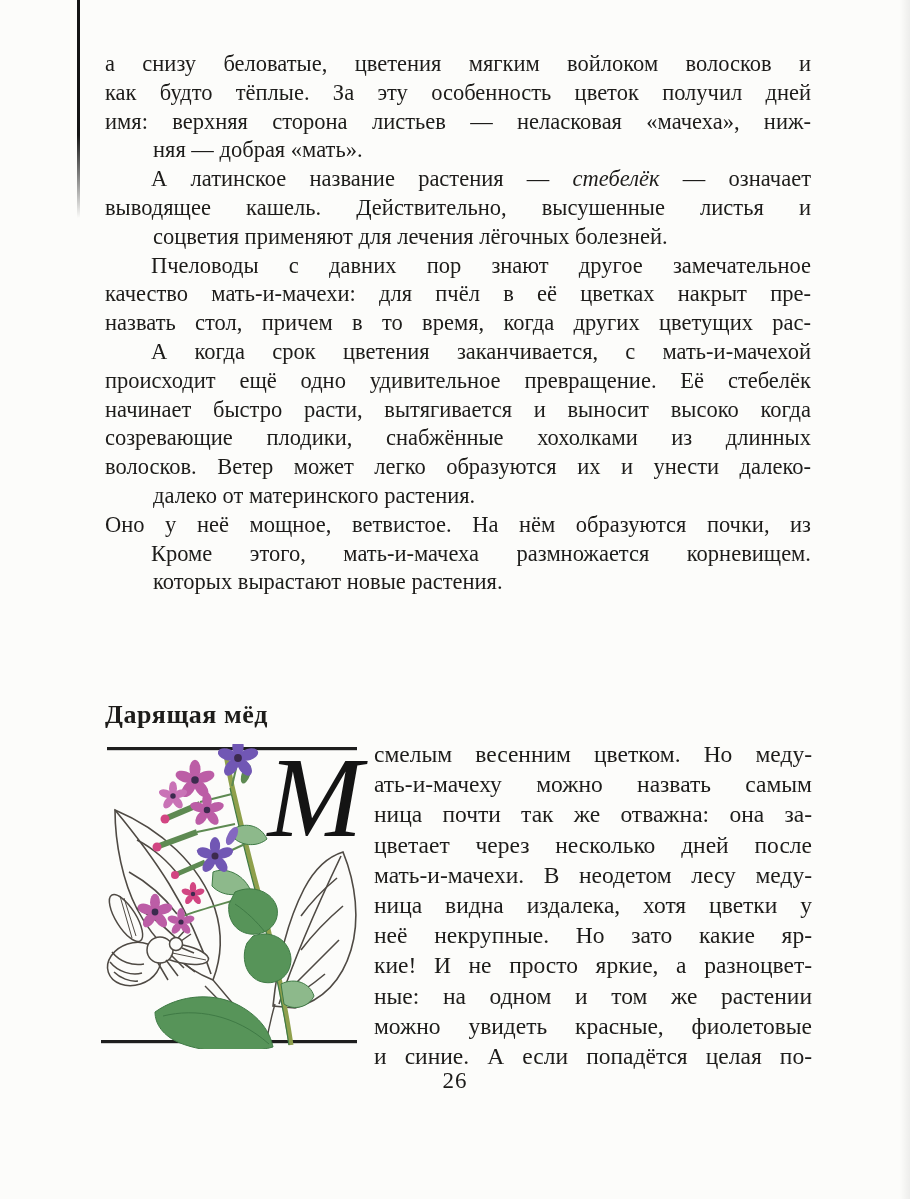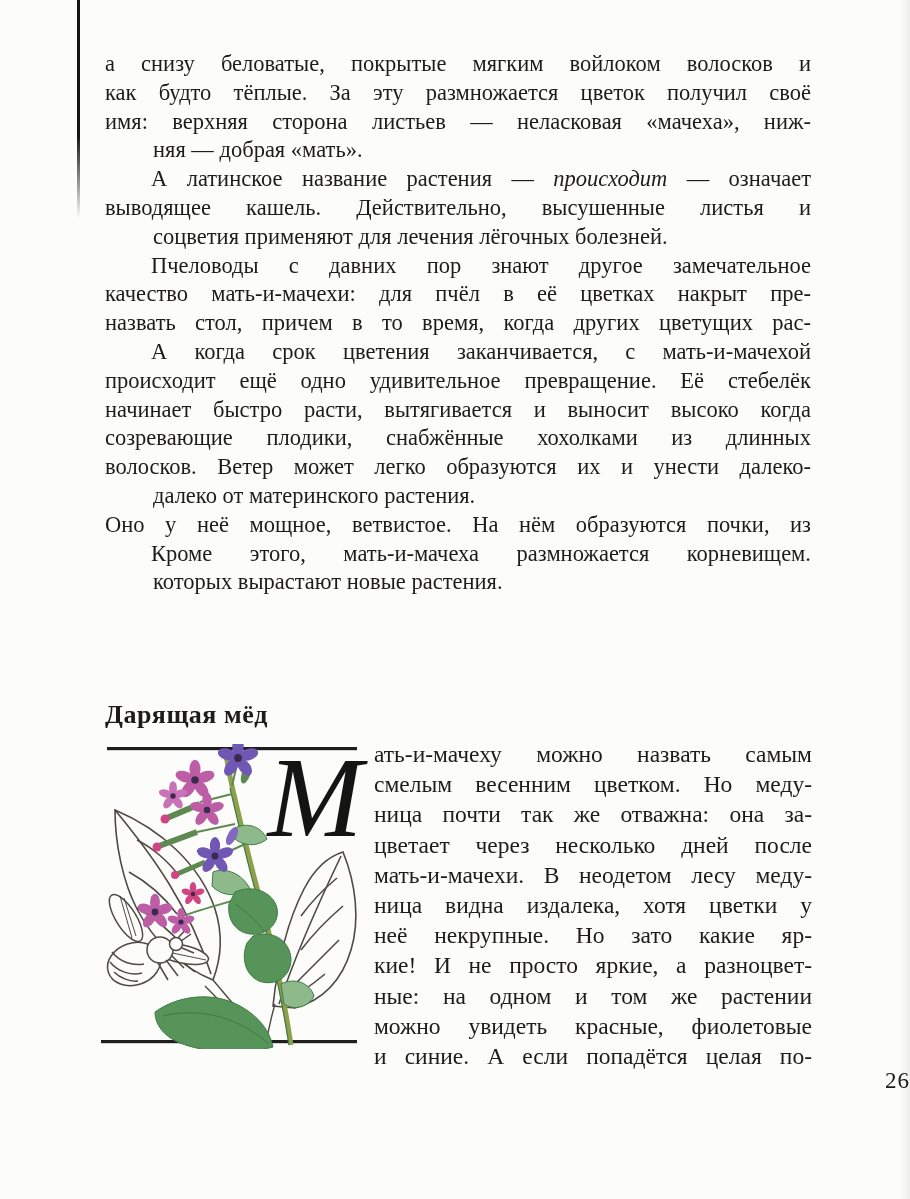"а снизу беловатые, покрытые мягким" div.tline { text: покрытые -> цветения }
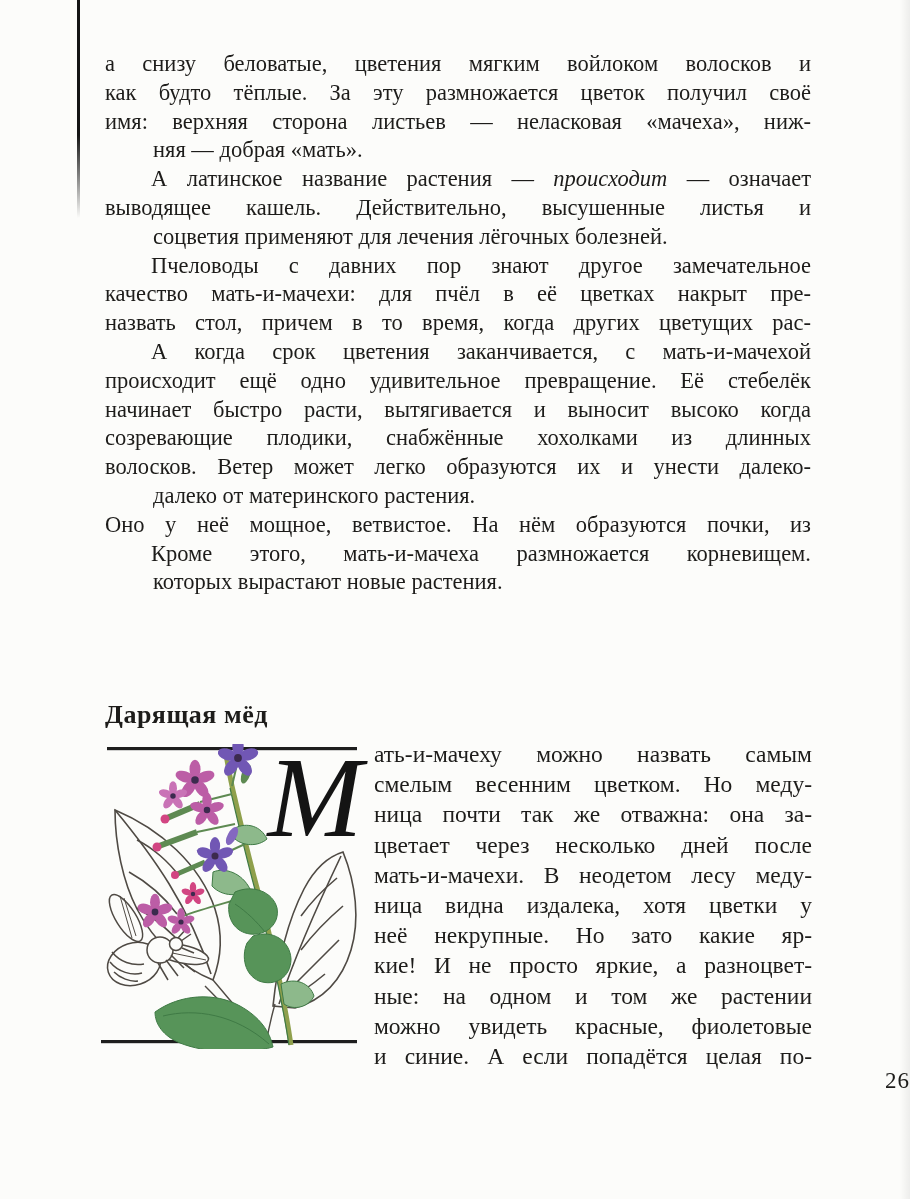"как будто тёплые. За эту" div.tline { text: размножается цветок получил своё -> особенность цветок получил дней }
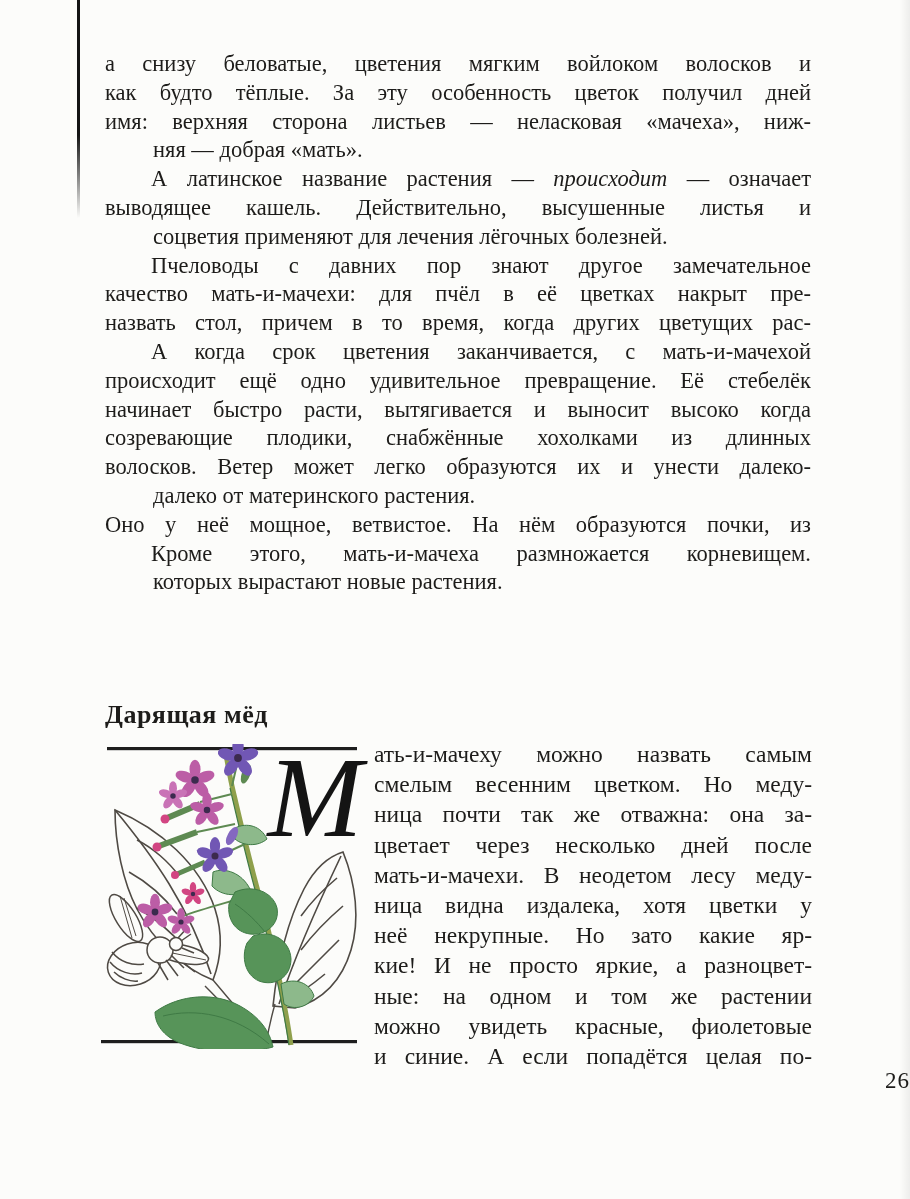"происходит" i { text: происходит -> стебелёк }
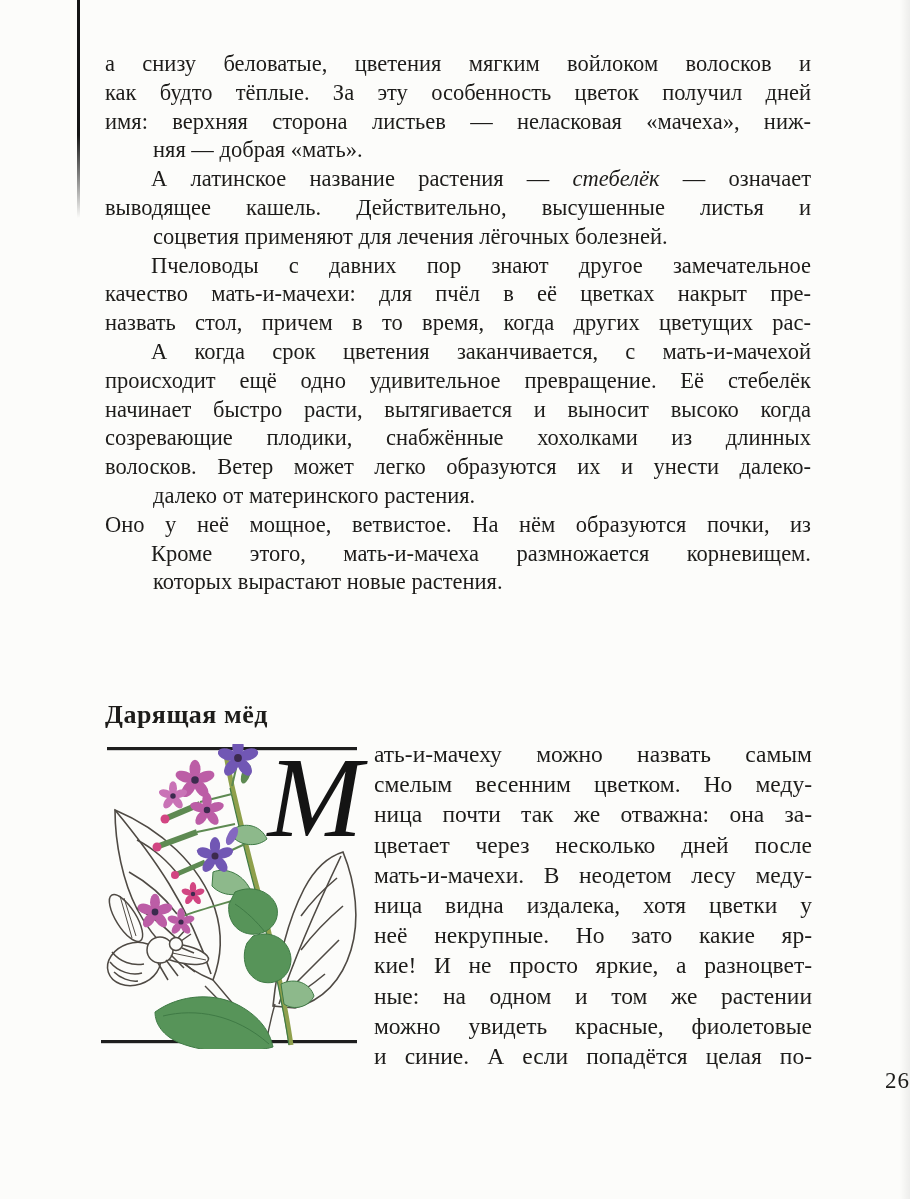"ать-и-мачеху можно назвать самым" div.cline { order: before "смелым весенним цветком. Но меду-" -> after "смелым весенним цветком. Но меду-" }
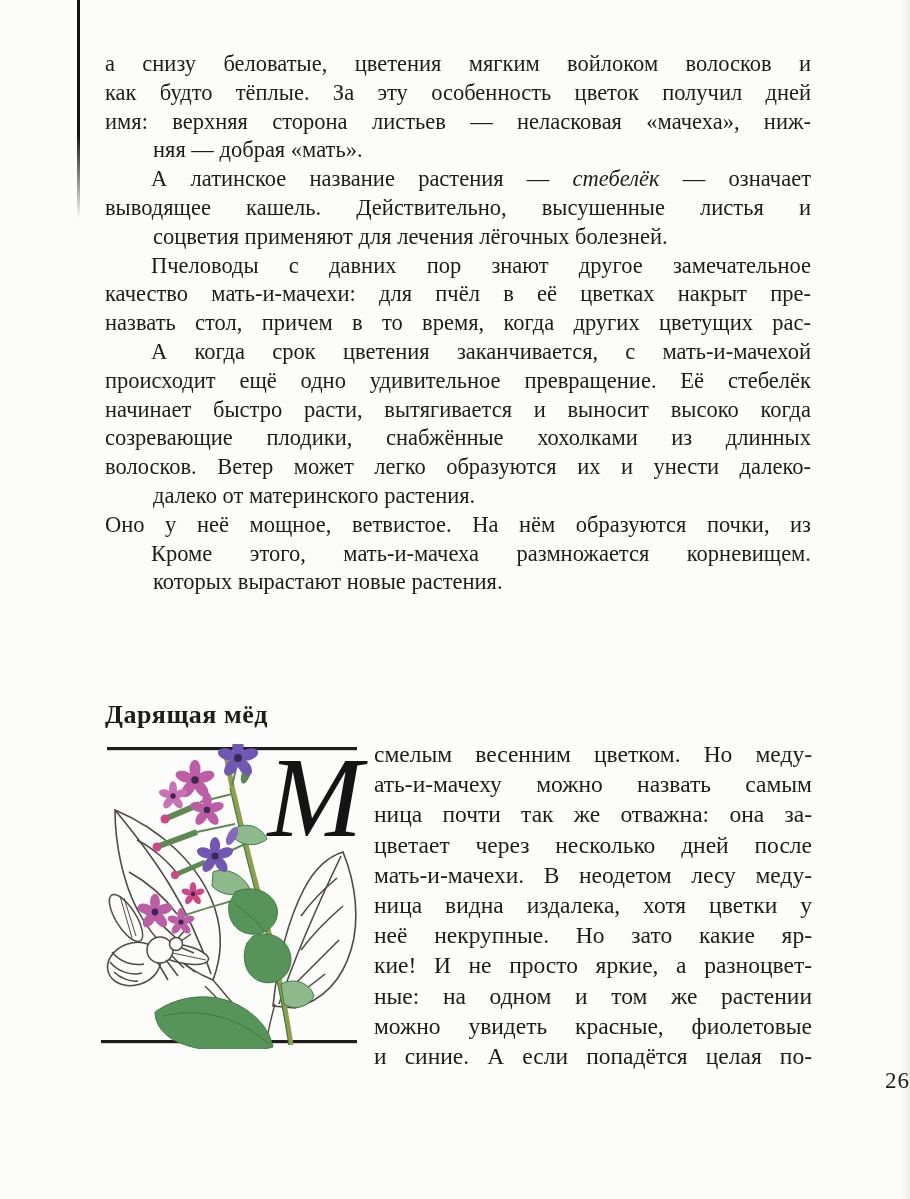"26" .page-number { text-align: right -> center }
